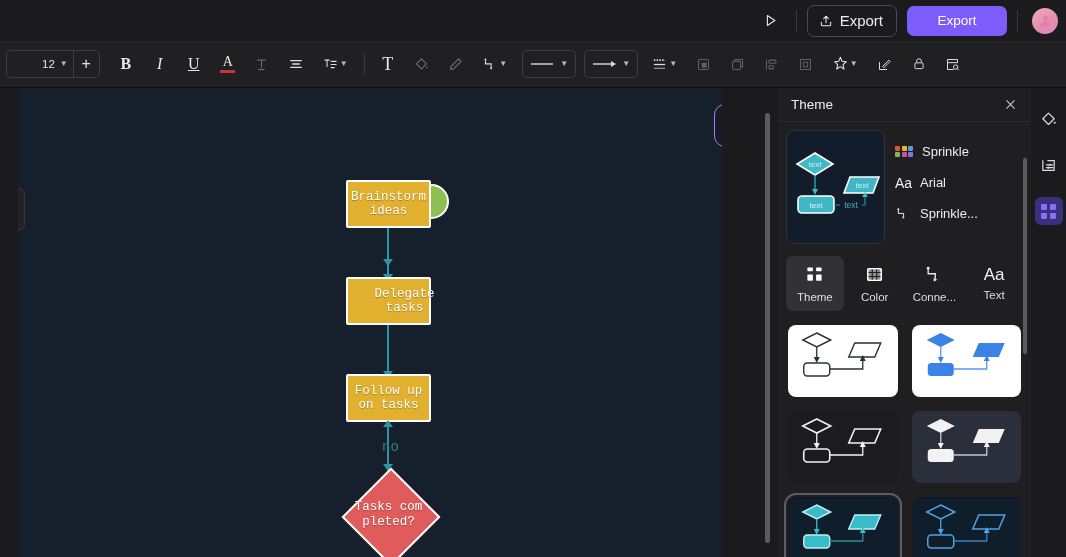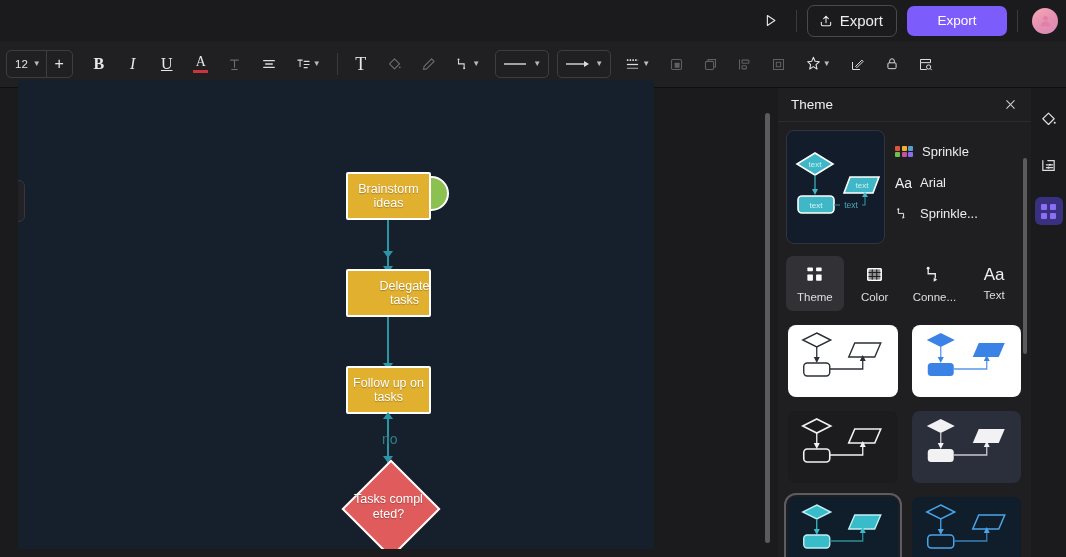"12" .fs-val { margin-left: none -> 27px }
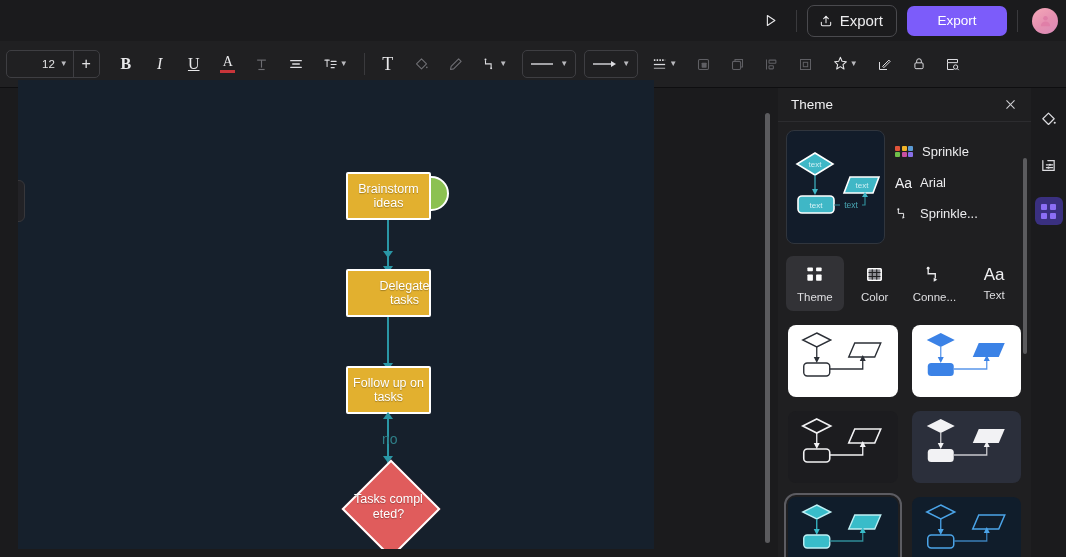"Brainstorm ideas" .canvas { font-family: none -> Liberation Mono, monospace; top: 80px -> 88px; width: 636px -> 704px }
